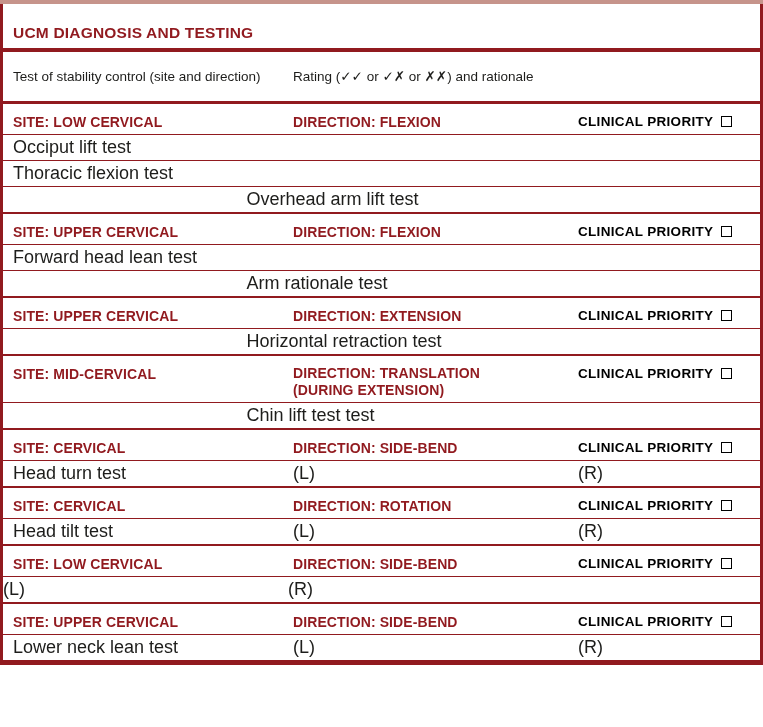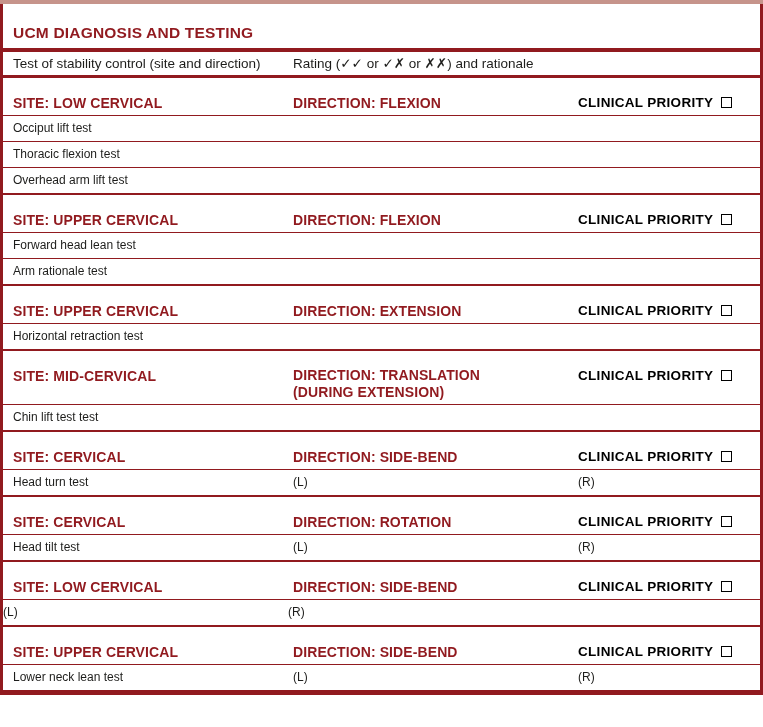"Test of stability control (site" .sub-row { padding: 3px 0 -> 16px 0 }
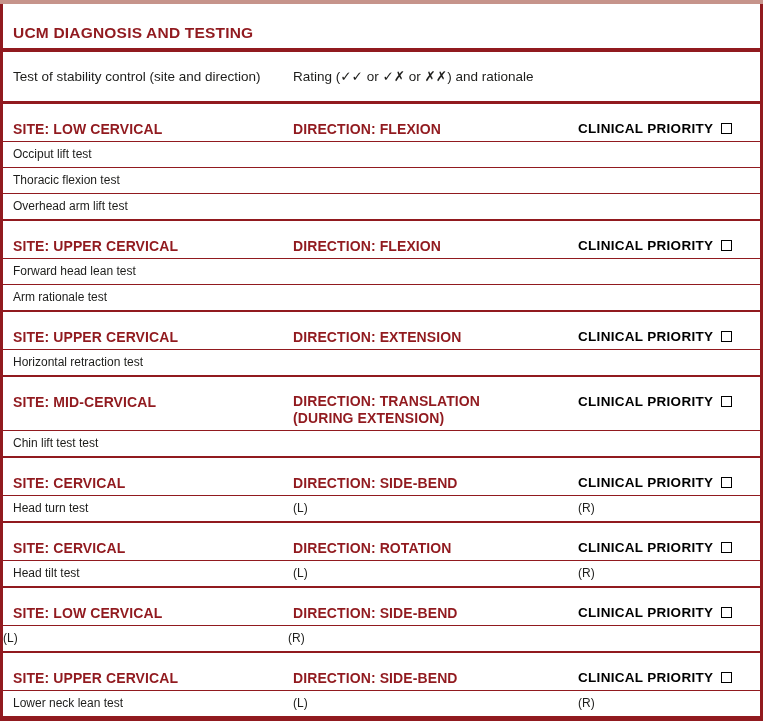"SITE: LOW CERVICAL" .sec { margin-top: 12px -> 5px }
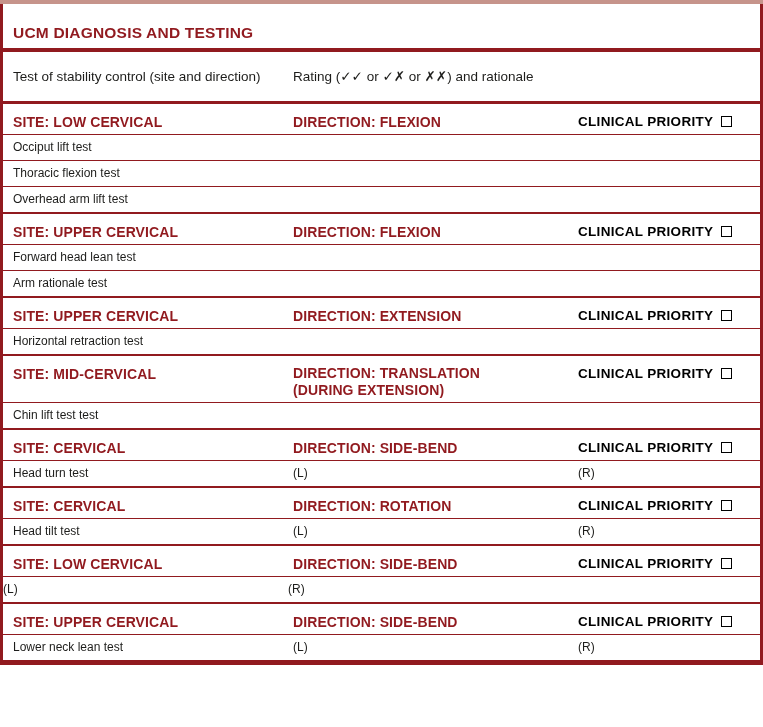"Occiput lift test" .test-row { font-size: 12px -> 18px }
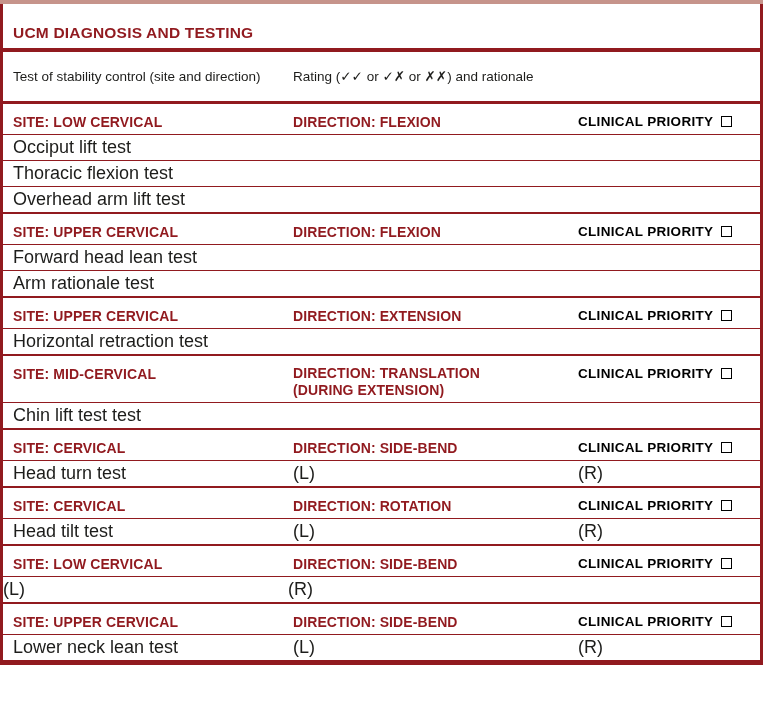"Overhead arm lift test" .sec .test-row:last-child { justify-content: none -> center }
